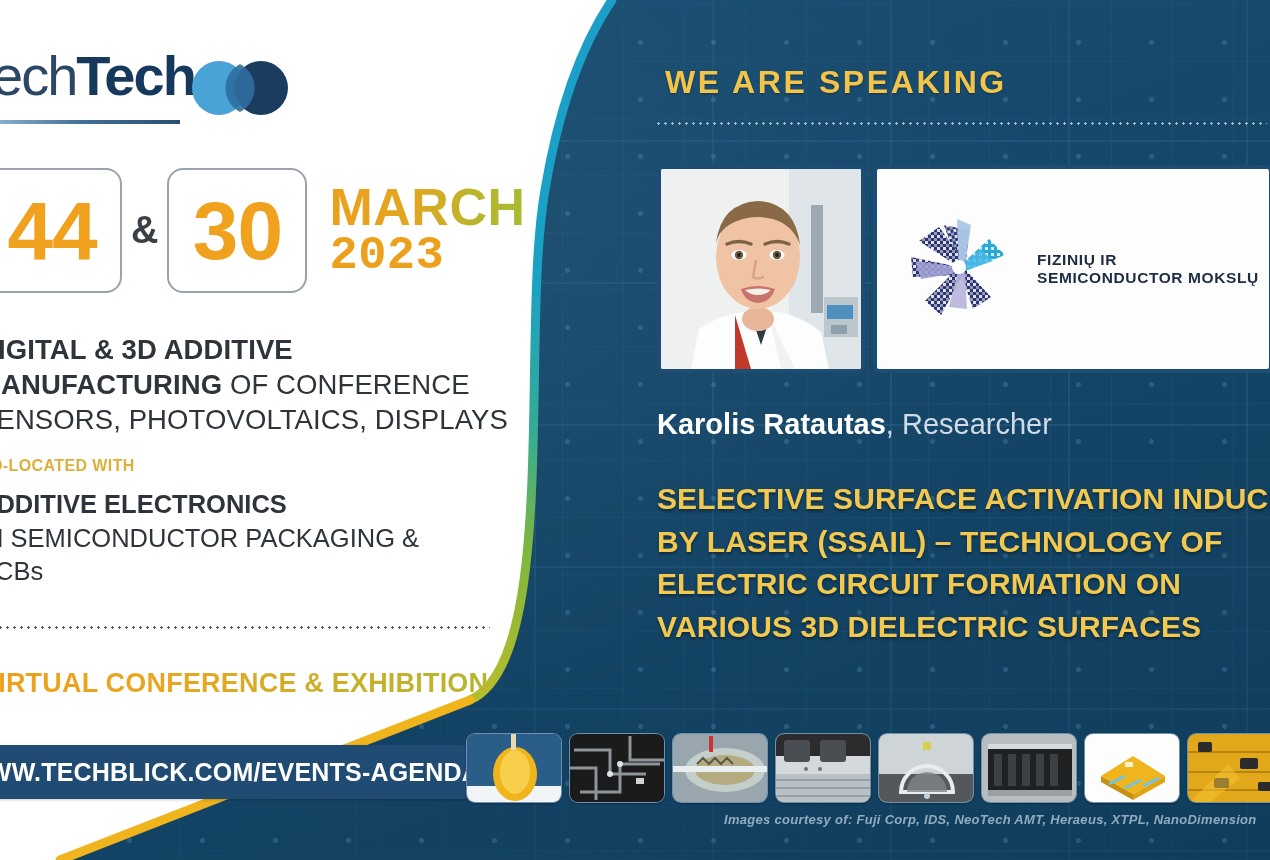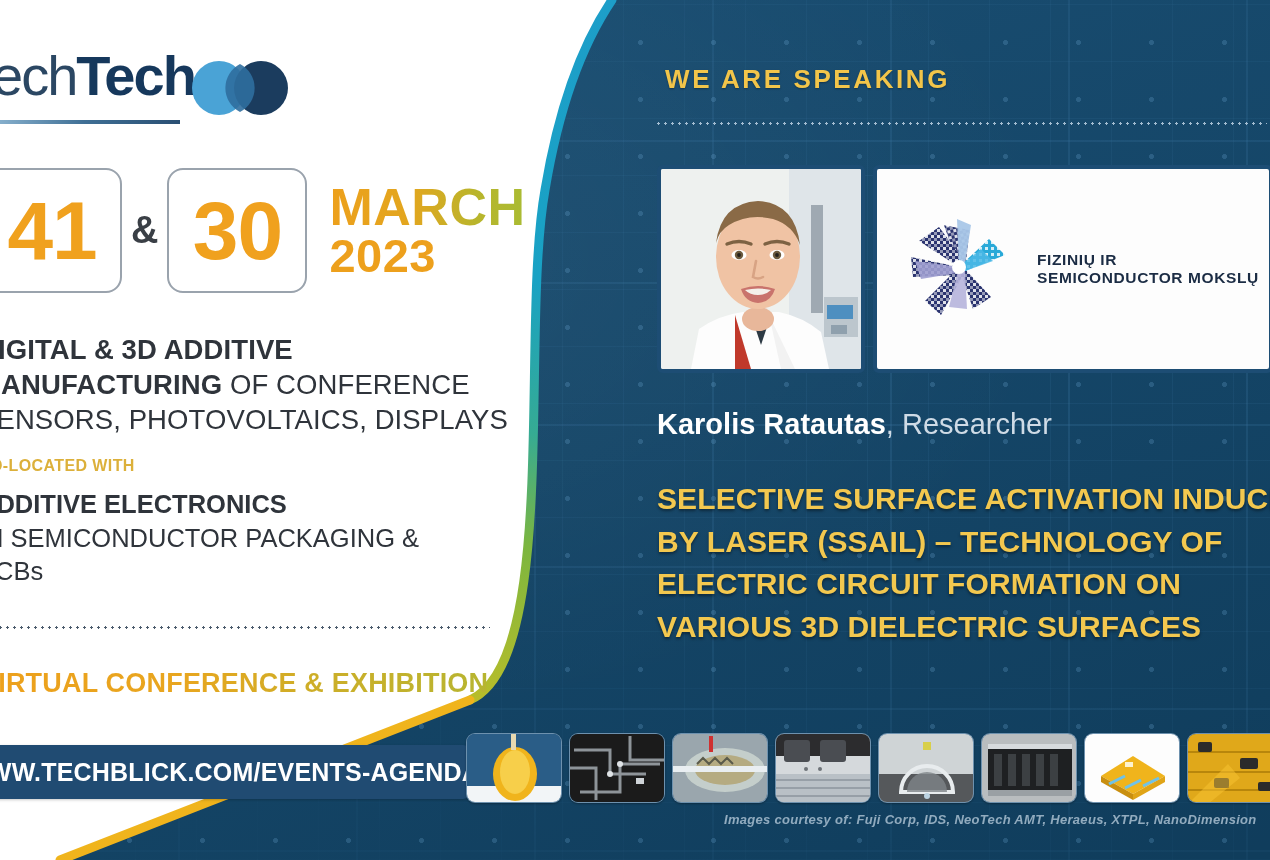"WE ARE SPEAKING" .we-speaking { font-size: 26px -> 32px }
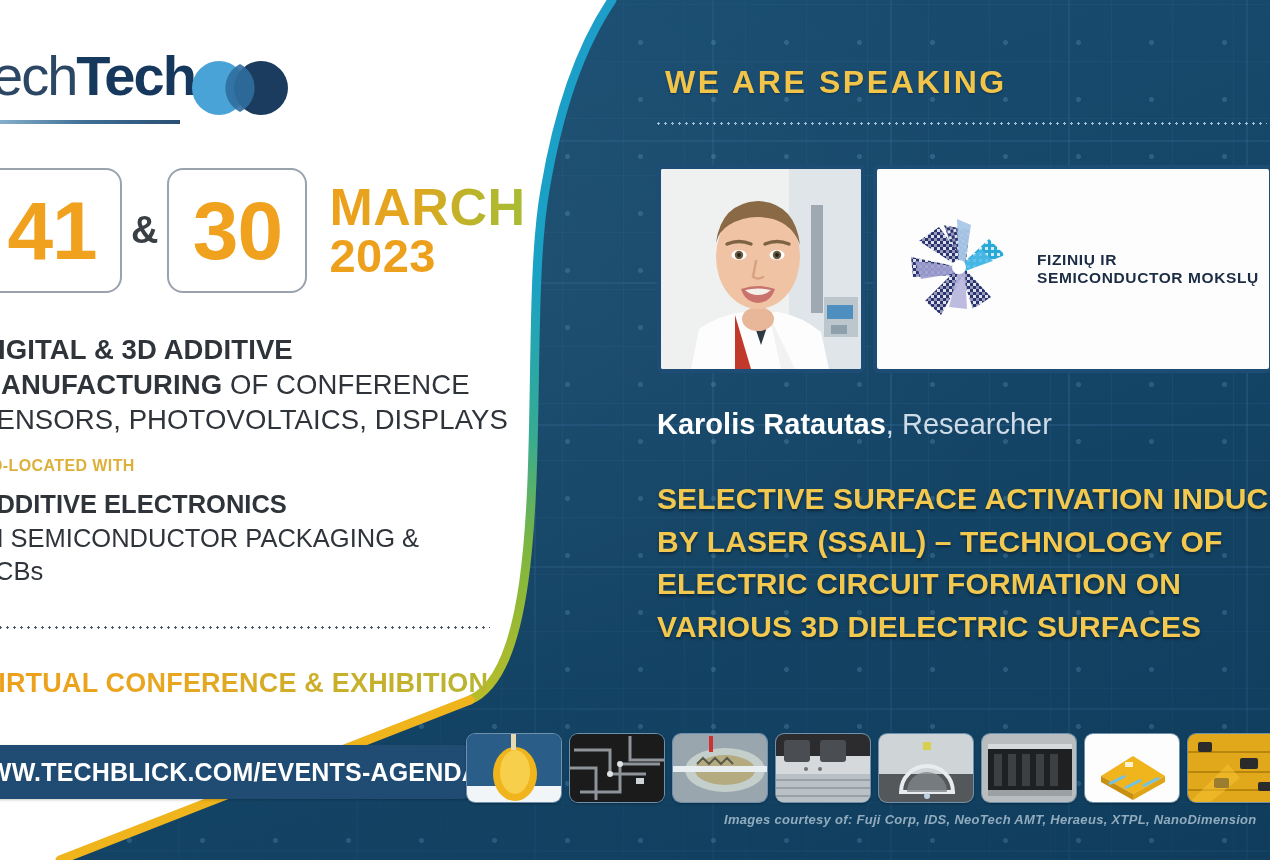"41" span.date-num { text: 41 -> 44 }
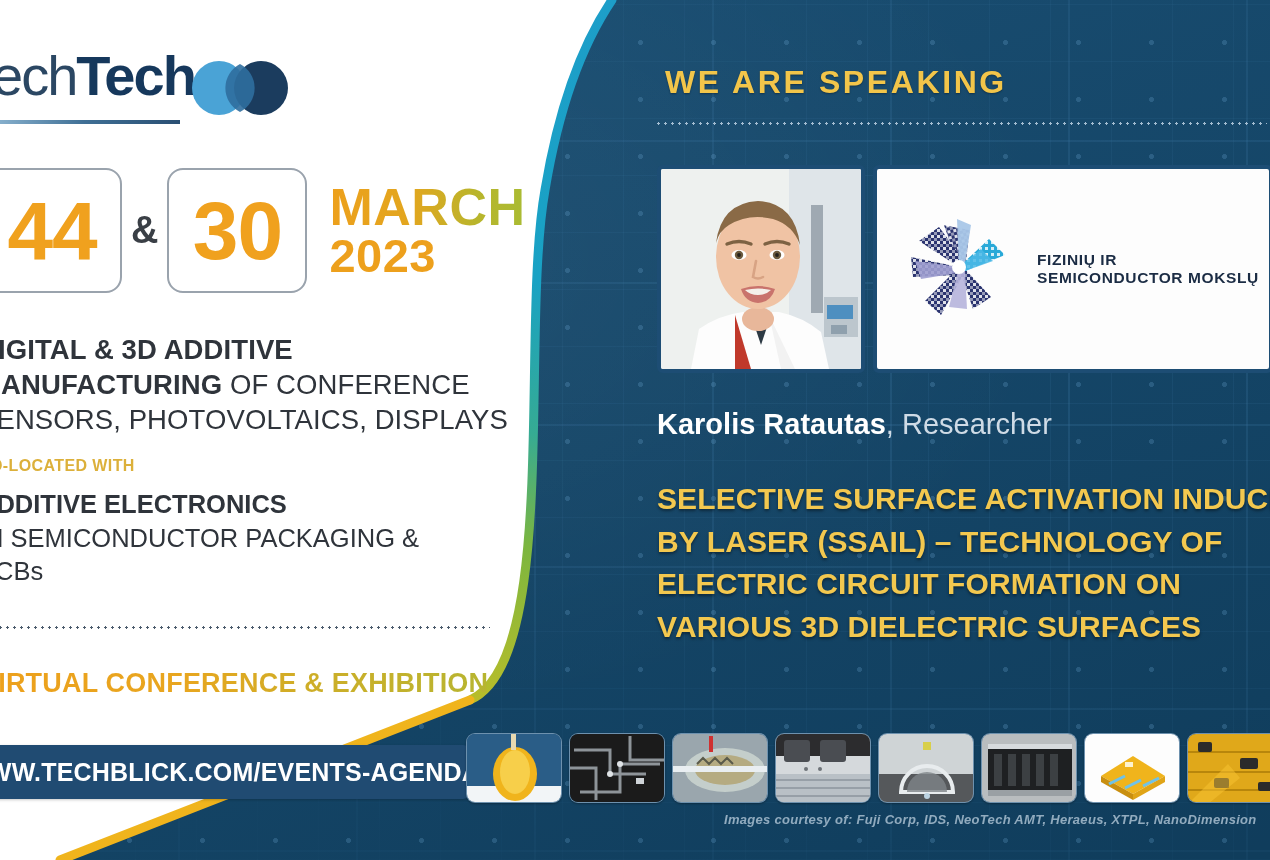"2023" .year { font-family: none -> Liberation Mono, monospace }
